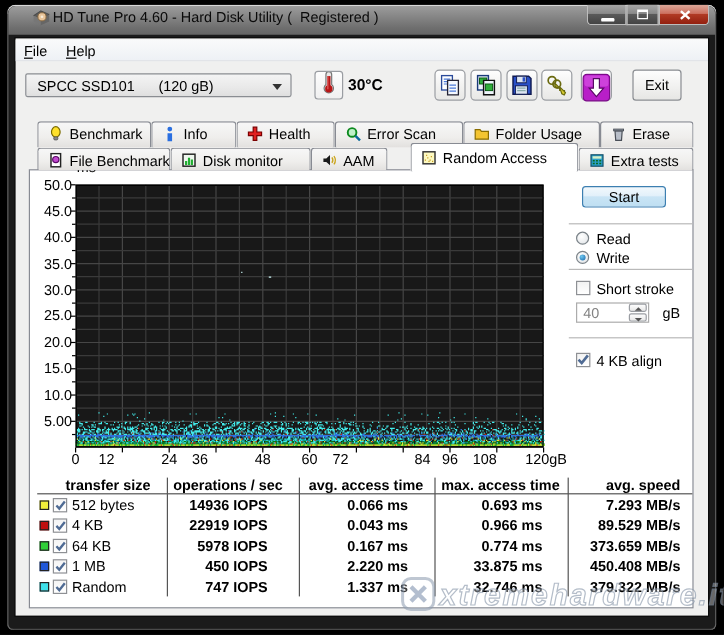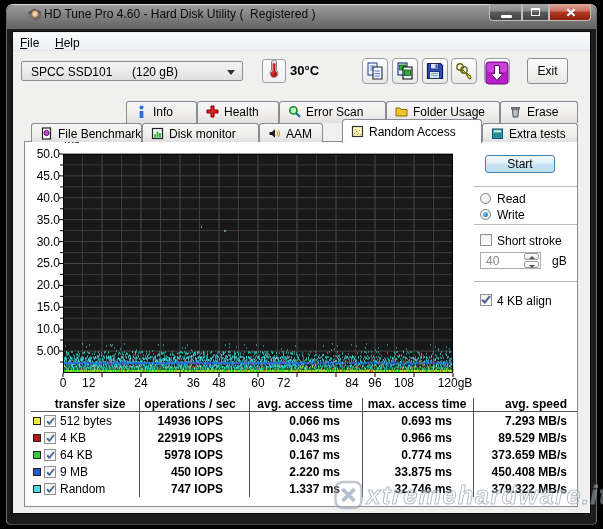"Benchmark" div.tab { html: none -> <div><svg> <ellipse></ellipse> <rect></rect> </svg><span>Benchmark</span></div> }
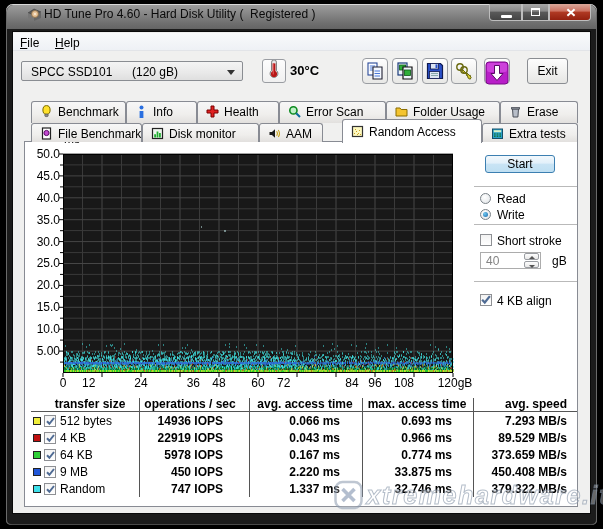"36" div.xlab { text-align: right -> left }
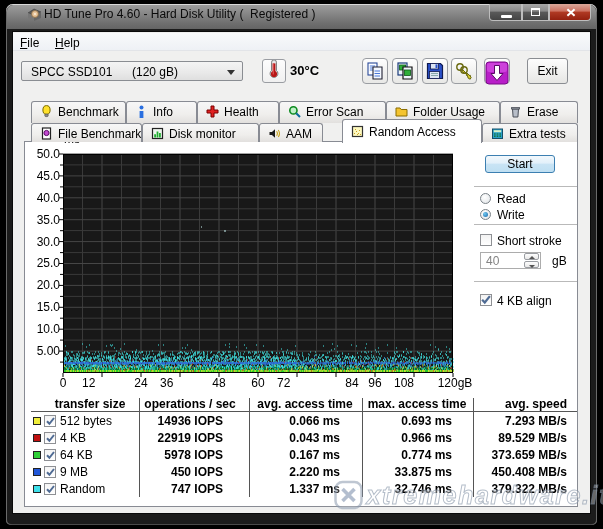"9 MB" div.tl { text: 9 -> 1 }
